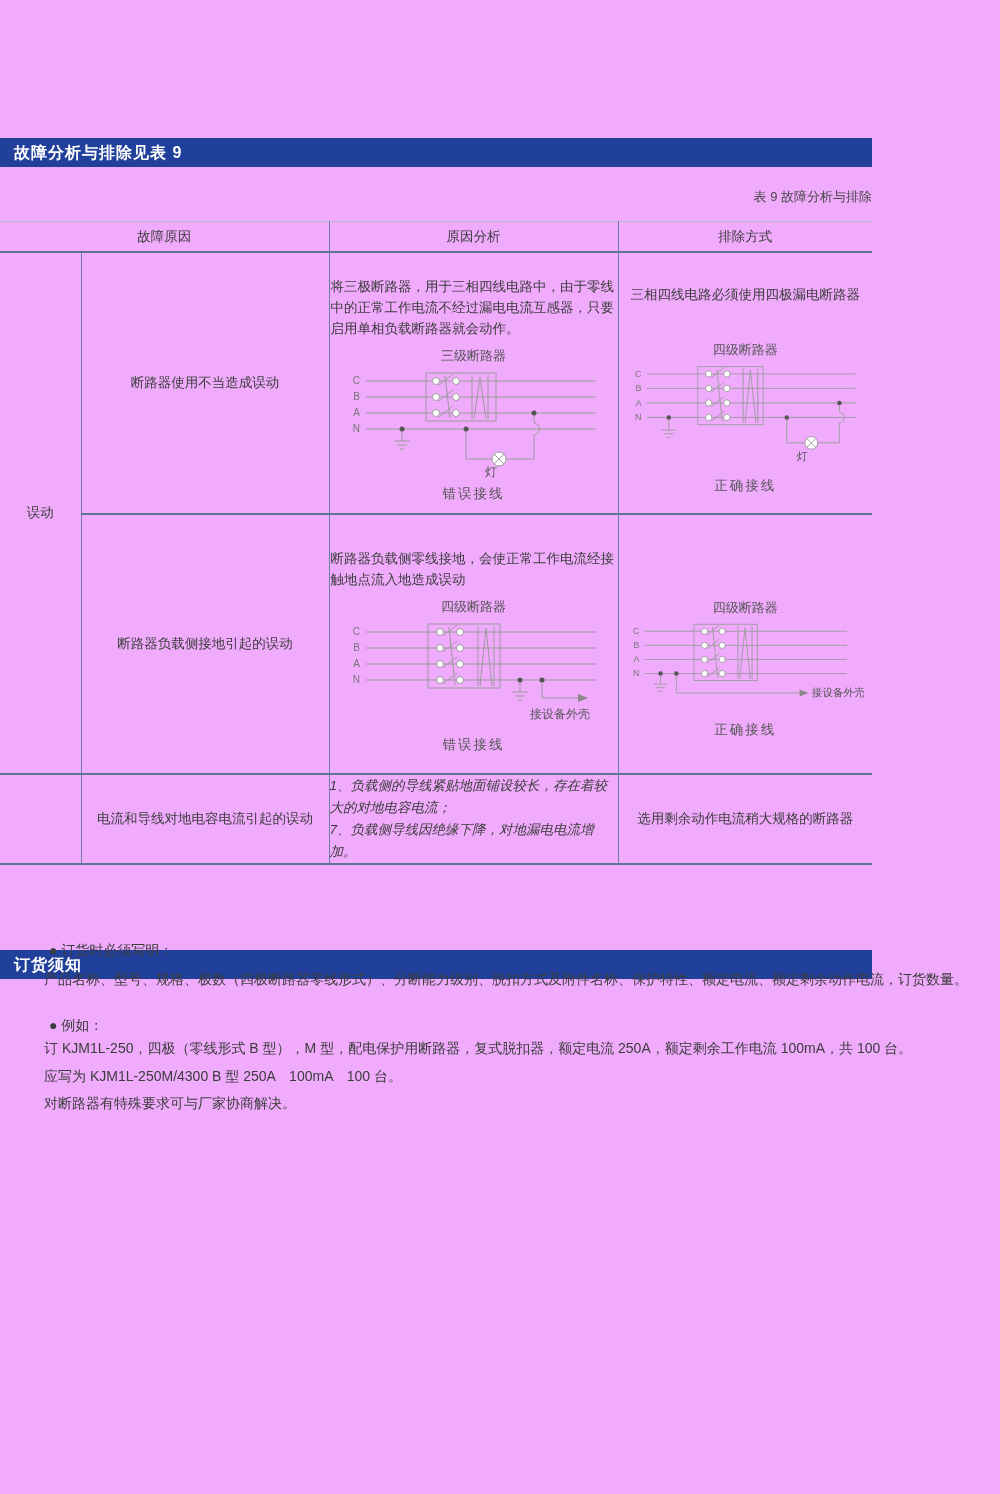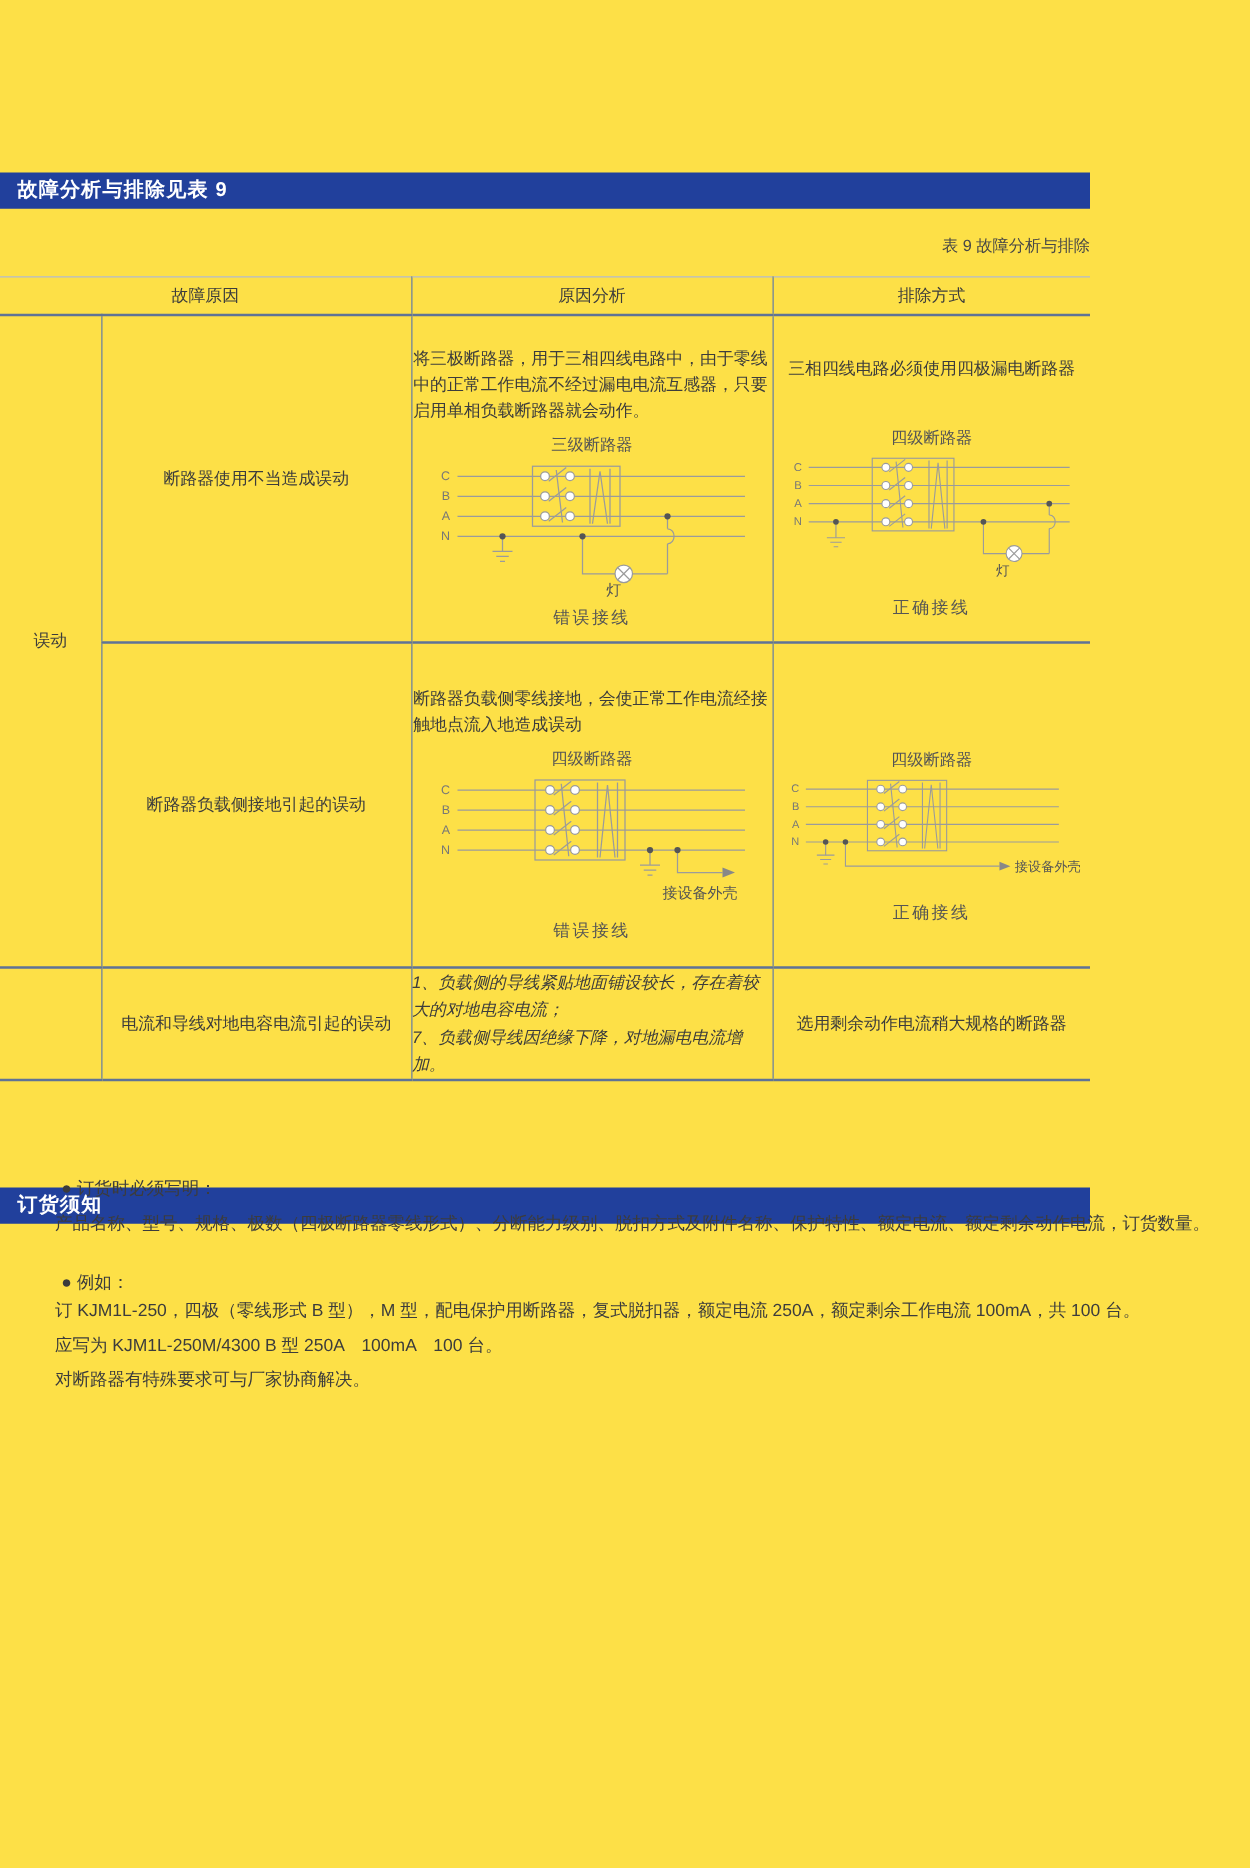"故障分析与排除见表 9" .page { background: #fde047 -> #f0abfc }
